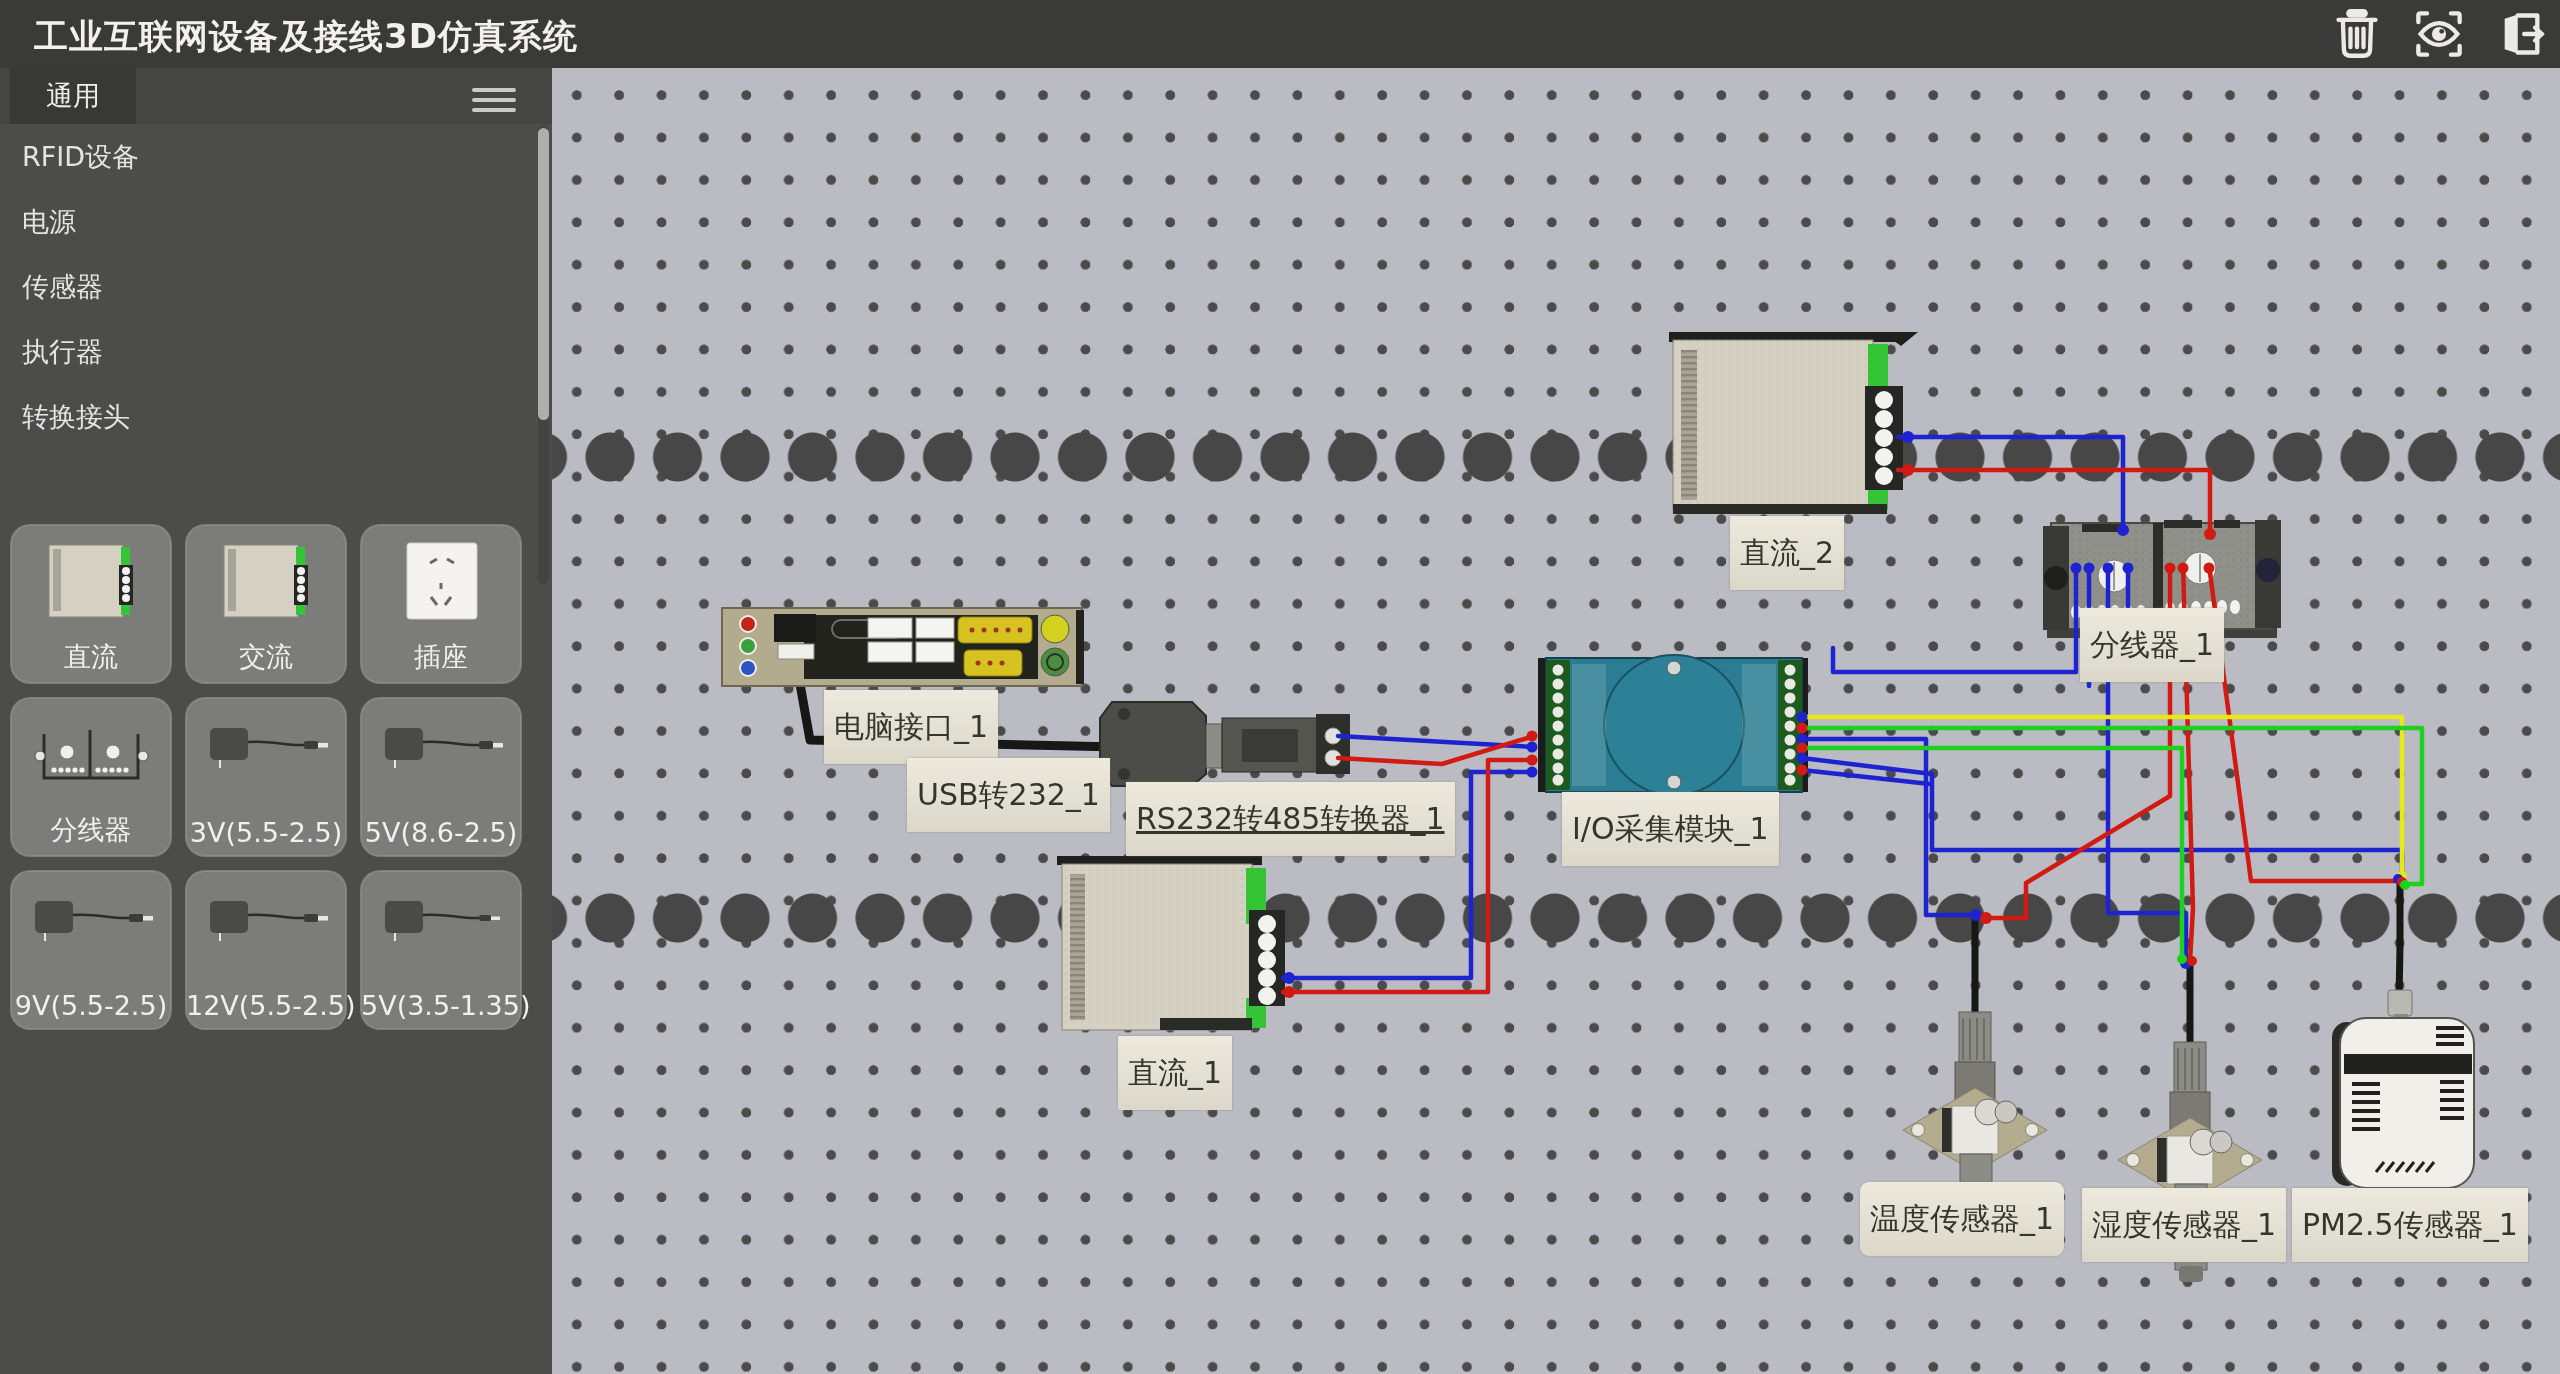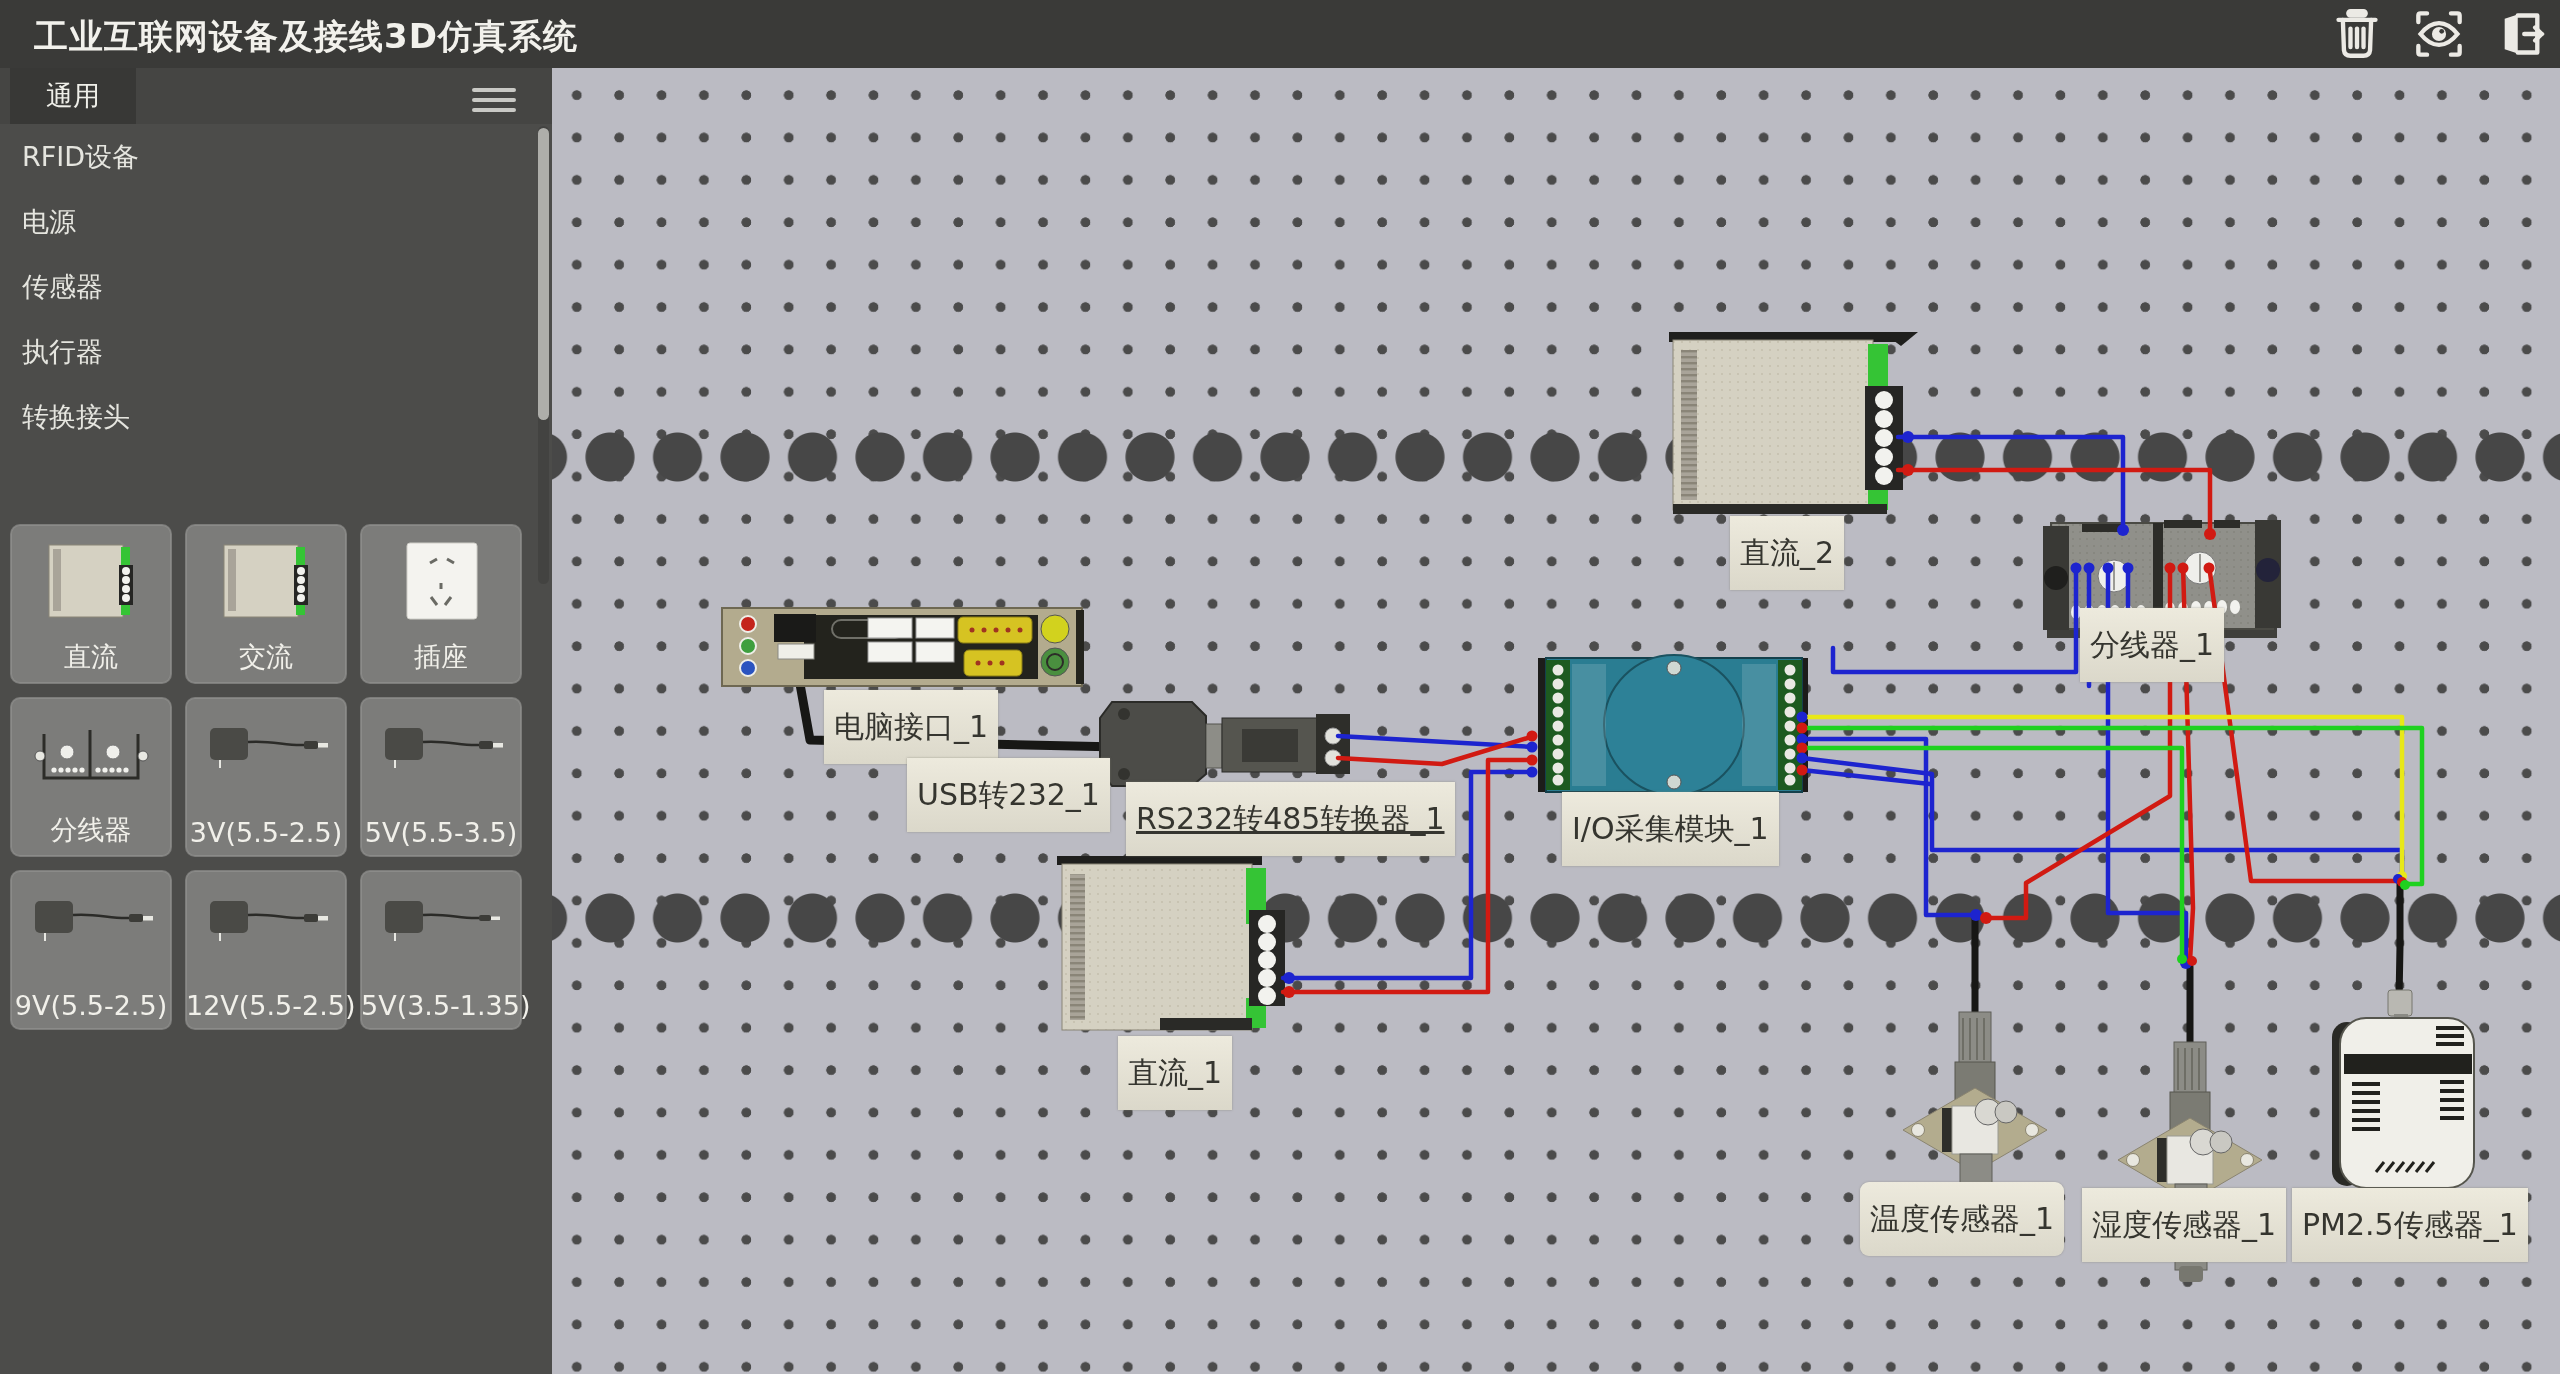"直流" .card { border-radius: 10px -> 20px }
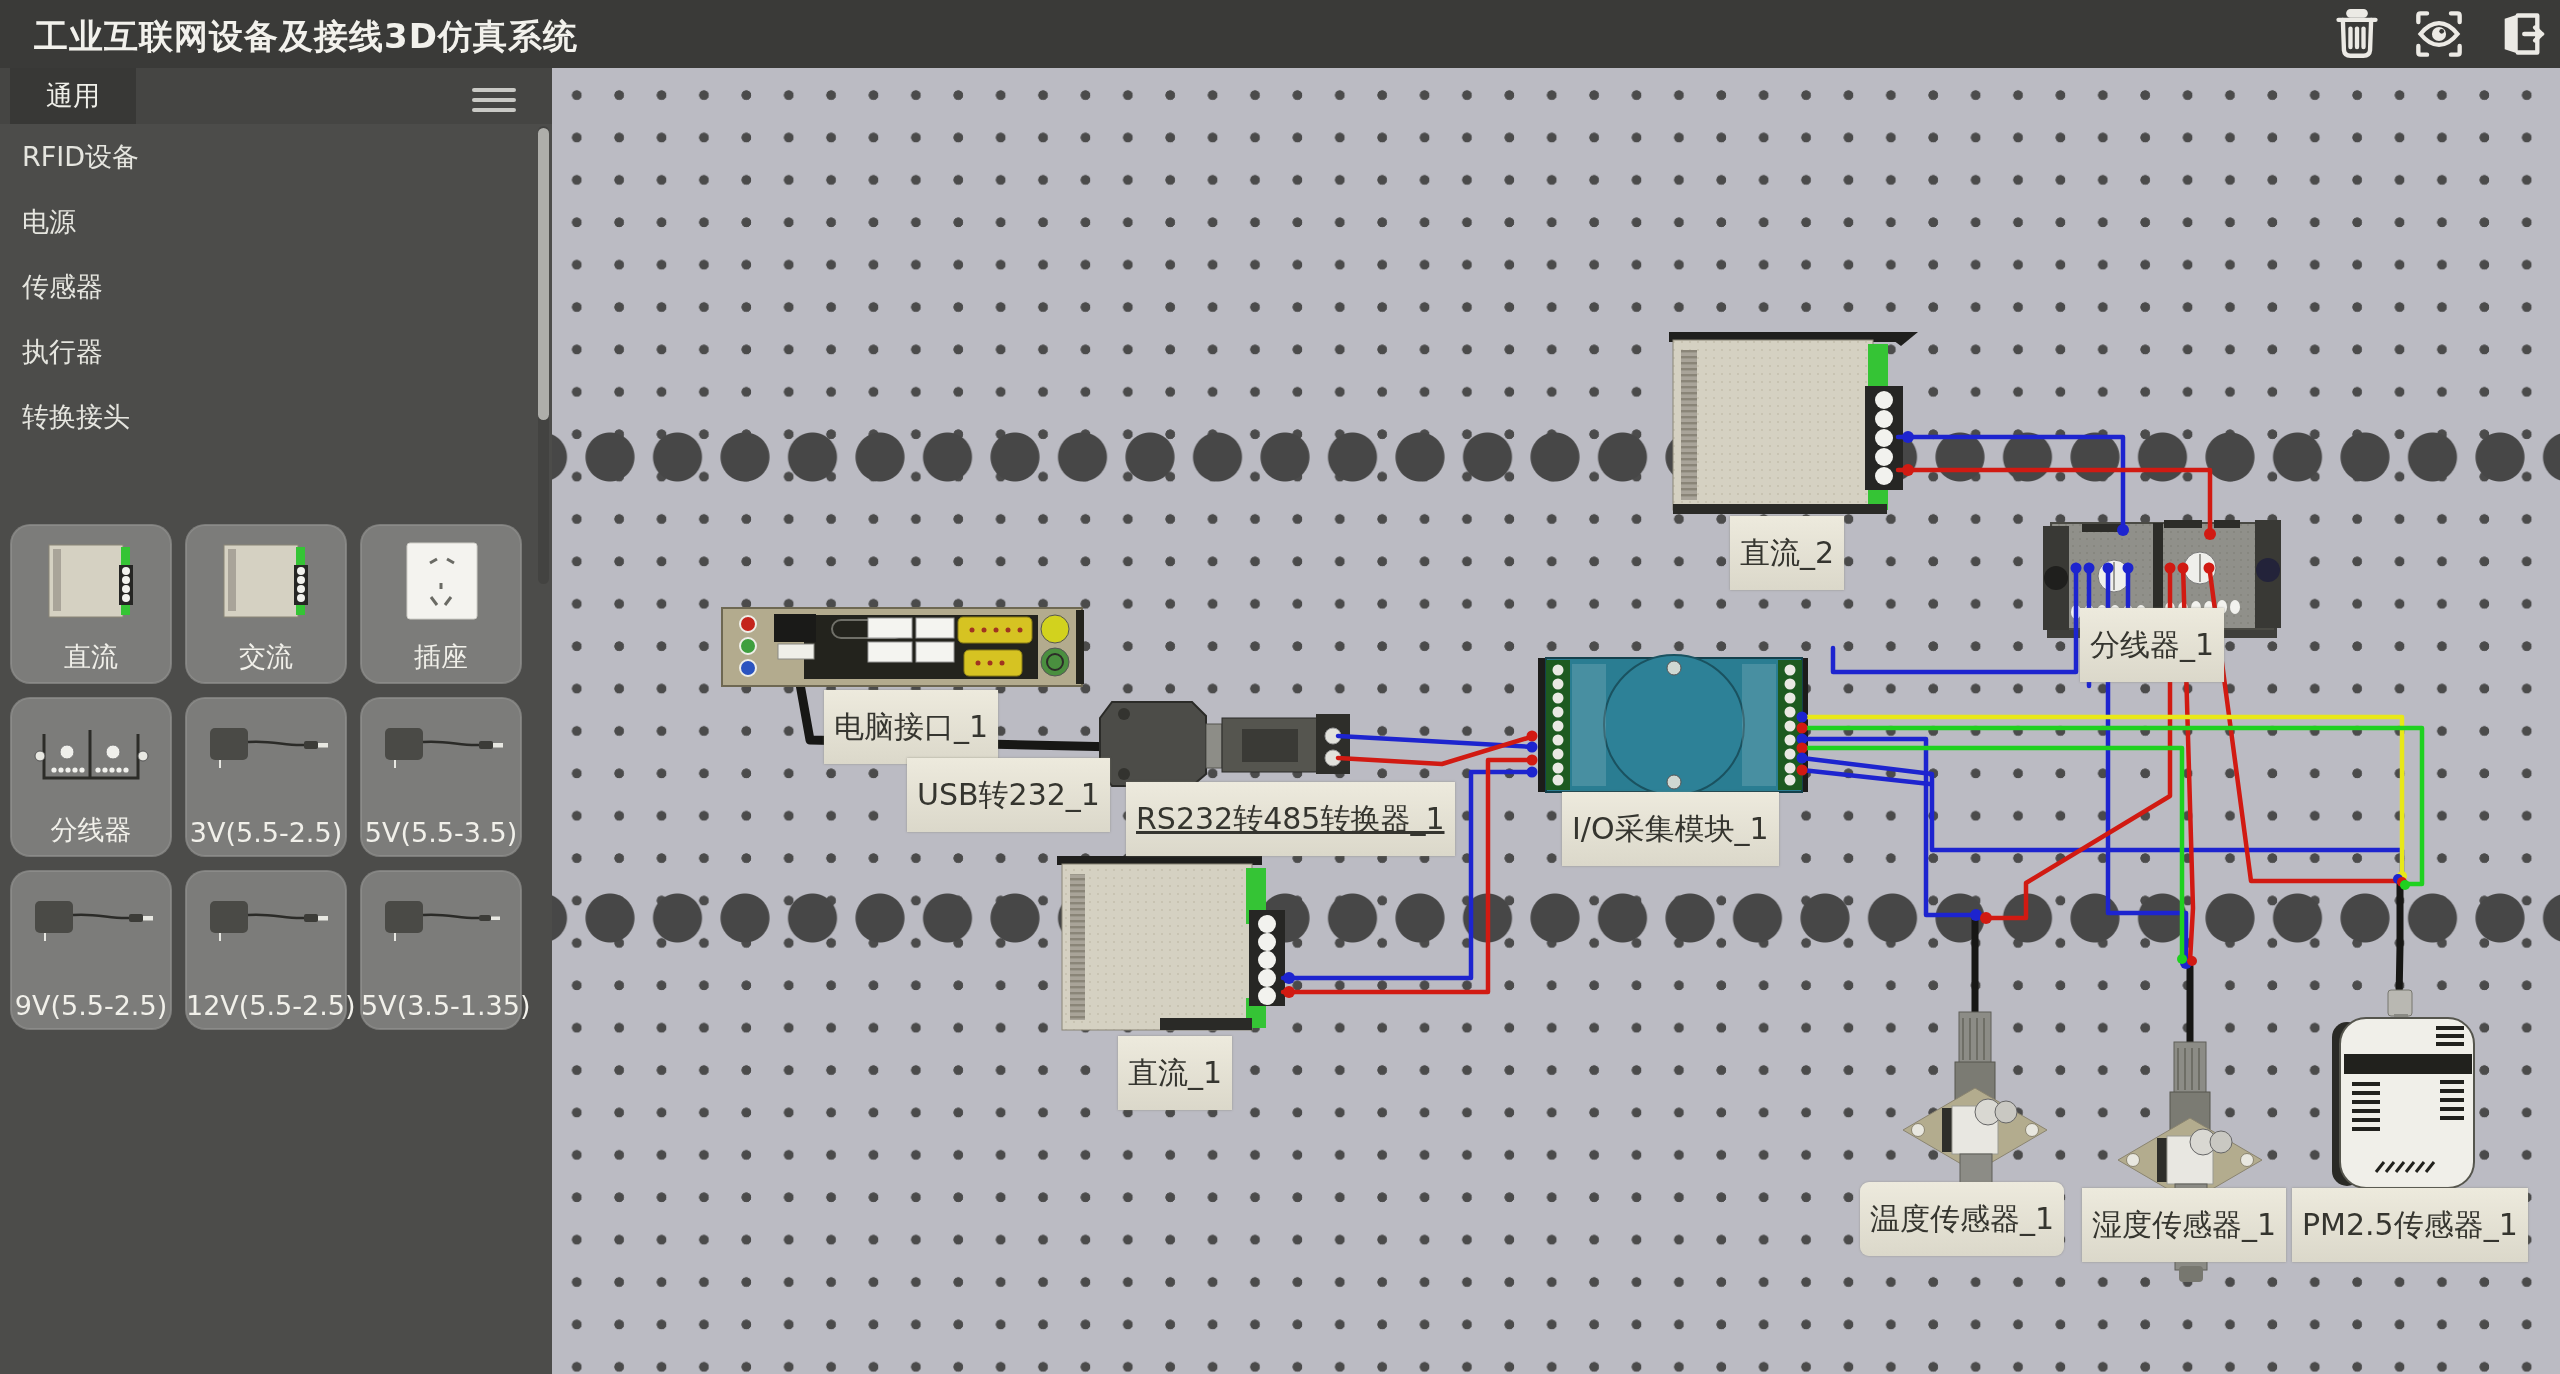"5V(5.5-3.5)" span.clabel { text: 5.5-3.5 -> 8.6-2.5 }
